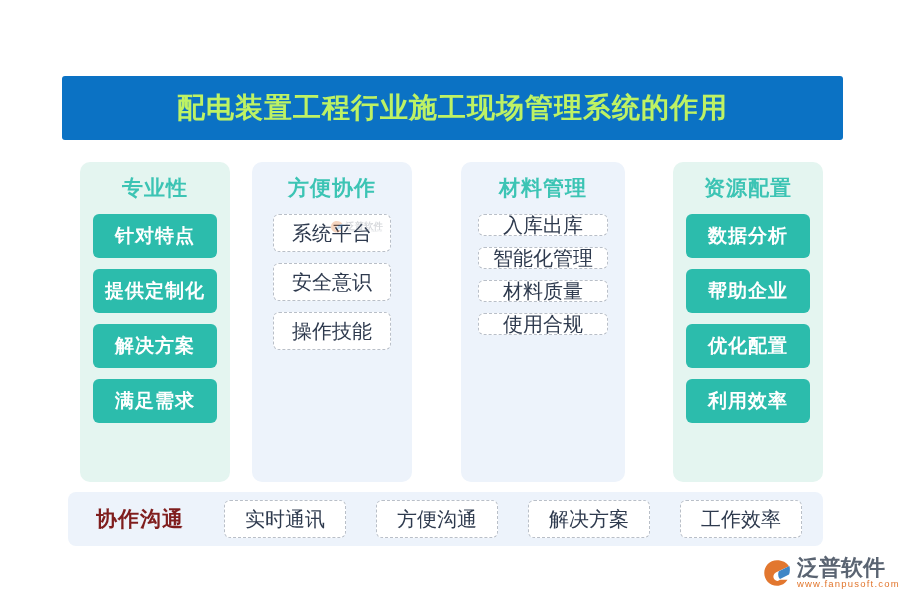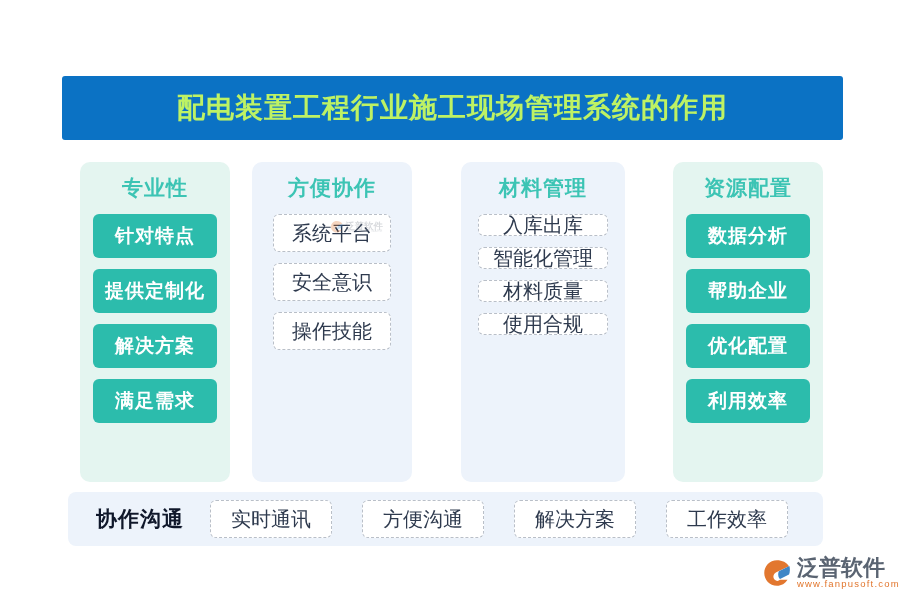"协作沟通" #bottom-label { color: #0f172a -> #7f1d1d; margin-right: 26px -> 40px }
